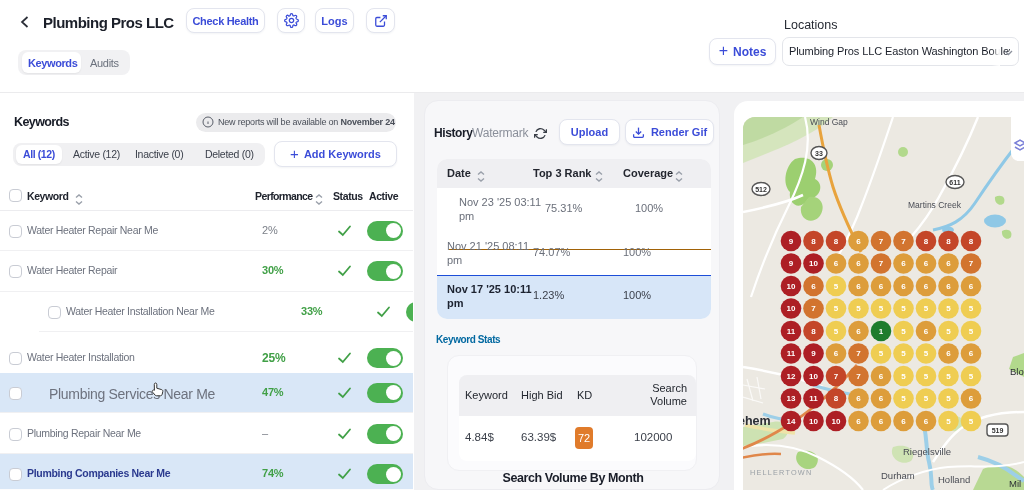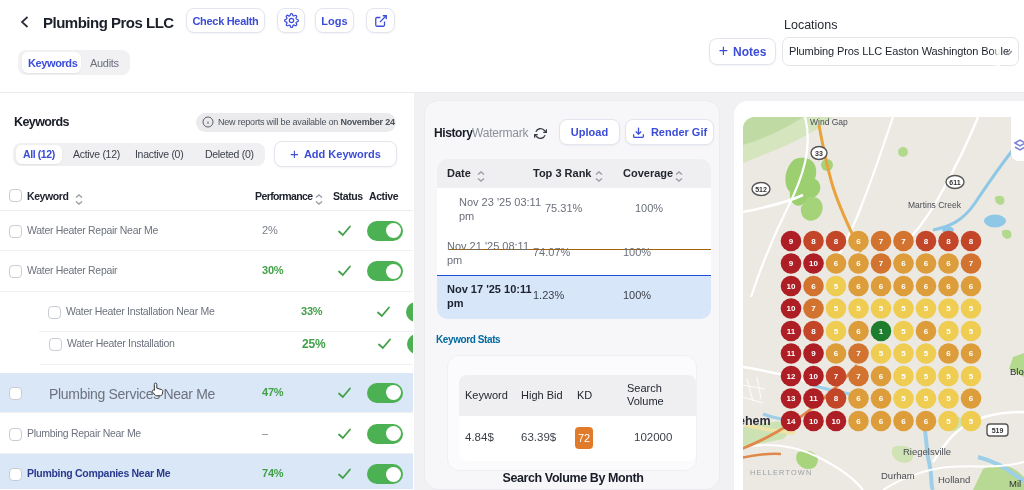"Water Heater Installation" div { margin-left: 40px -> none; top: 324px -> 338px }
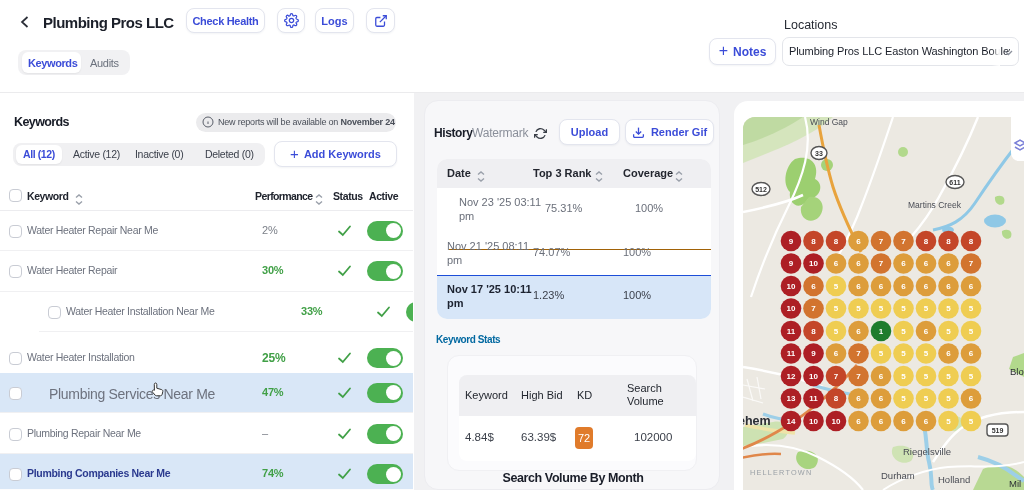"Search Volume" span { left: 168px -> 176px; text-align: left -> right }
